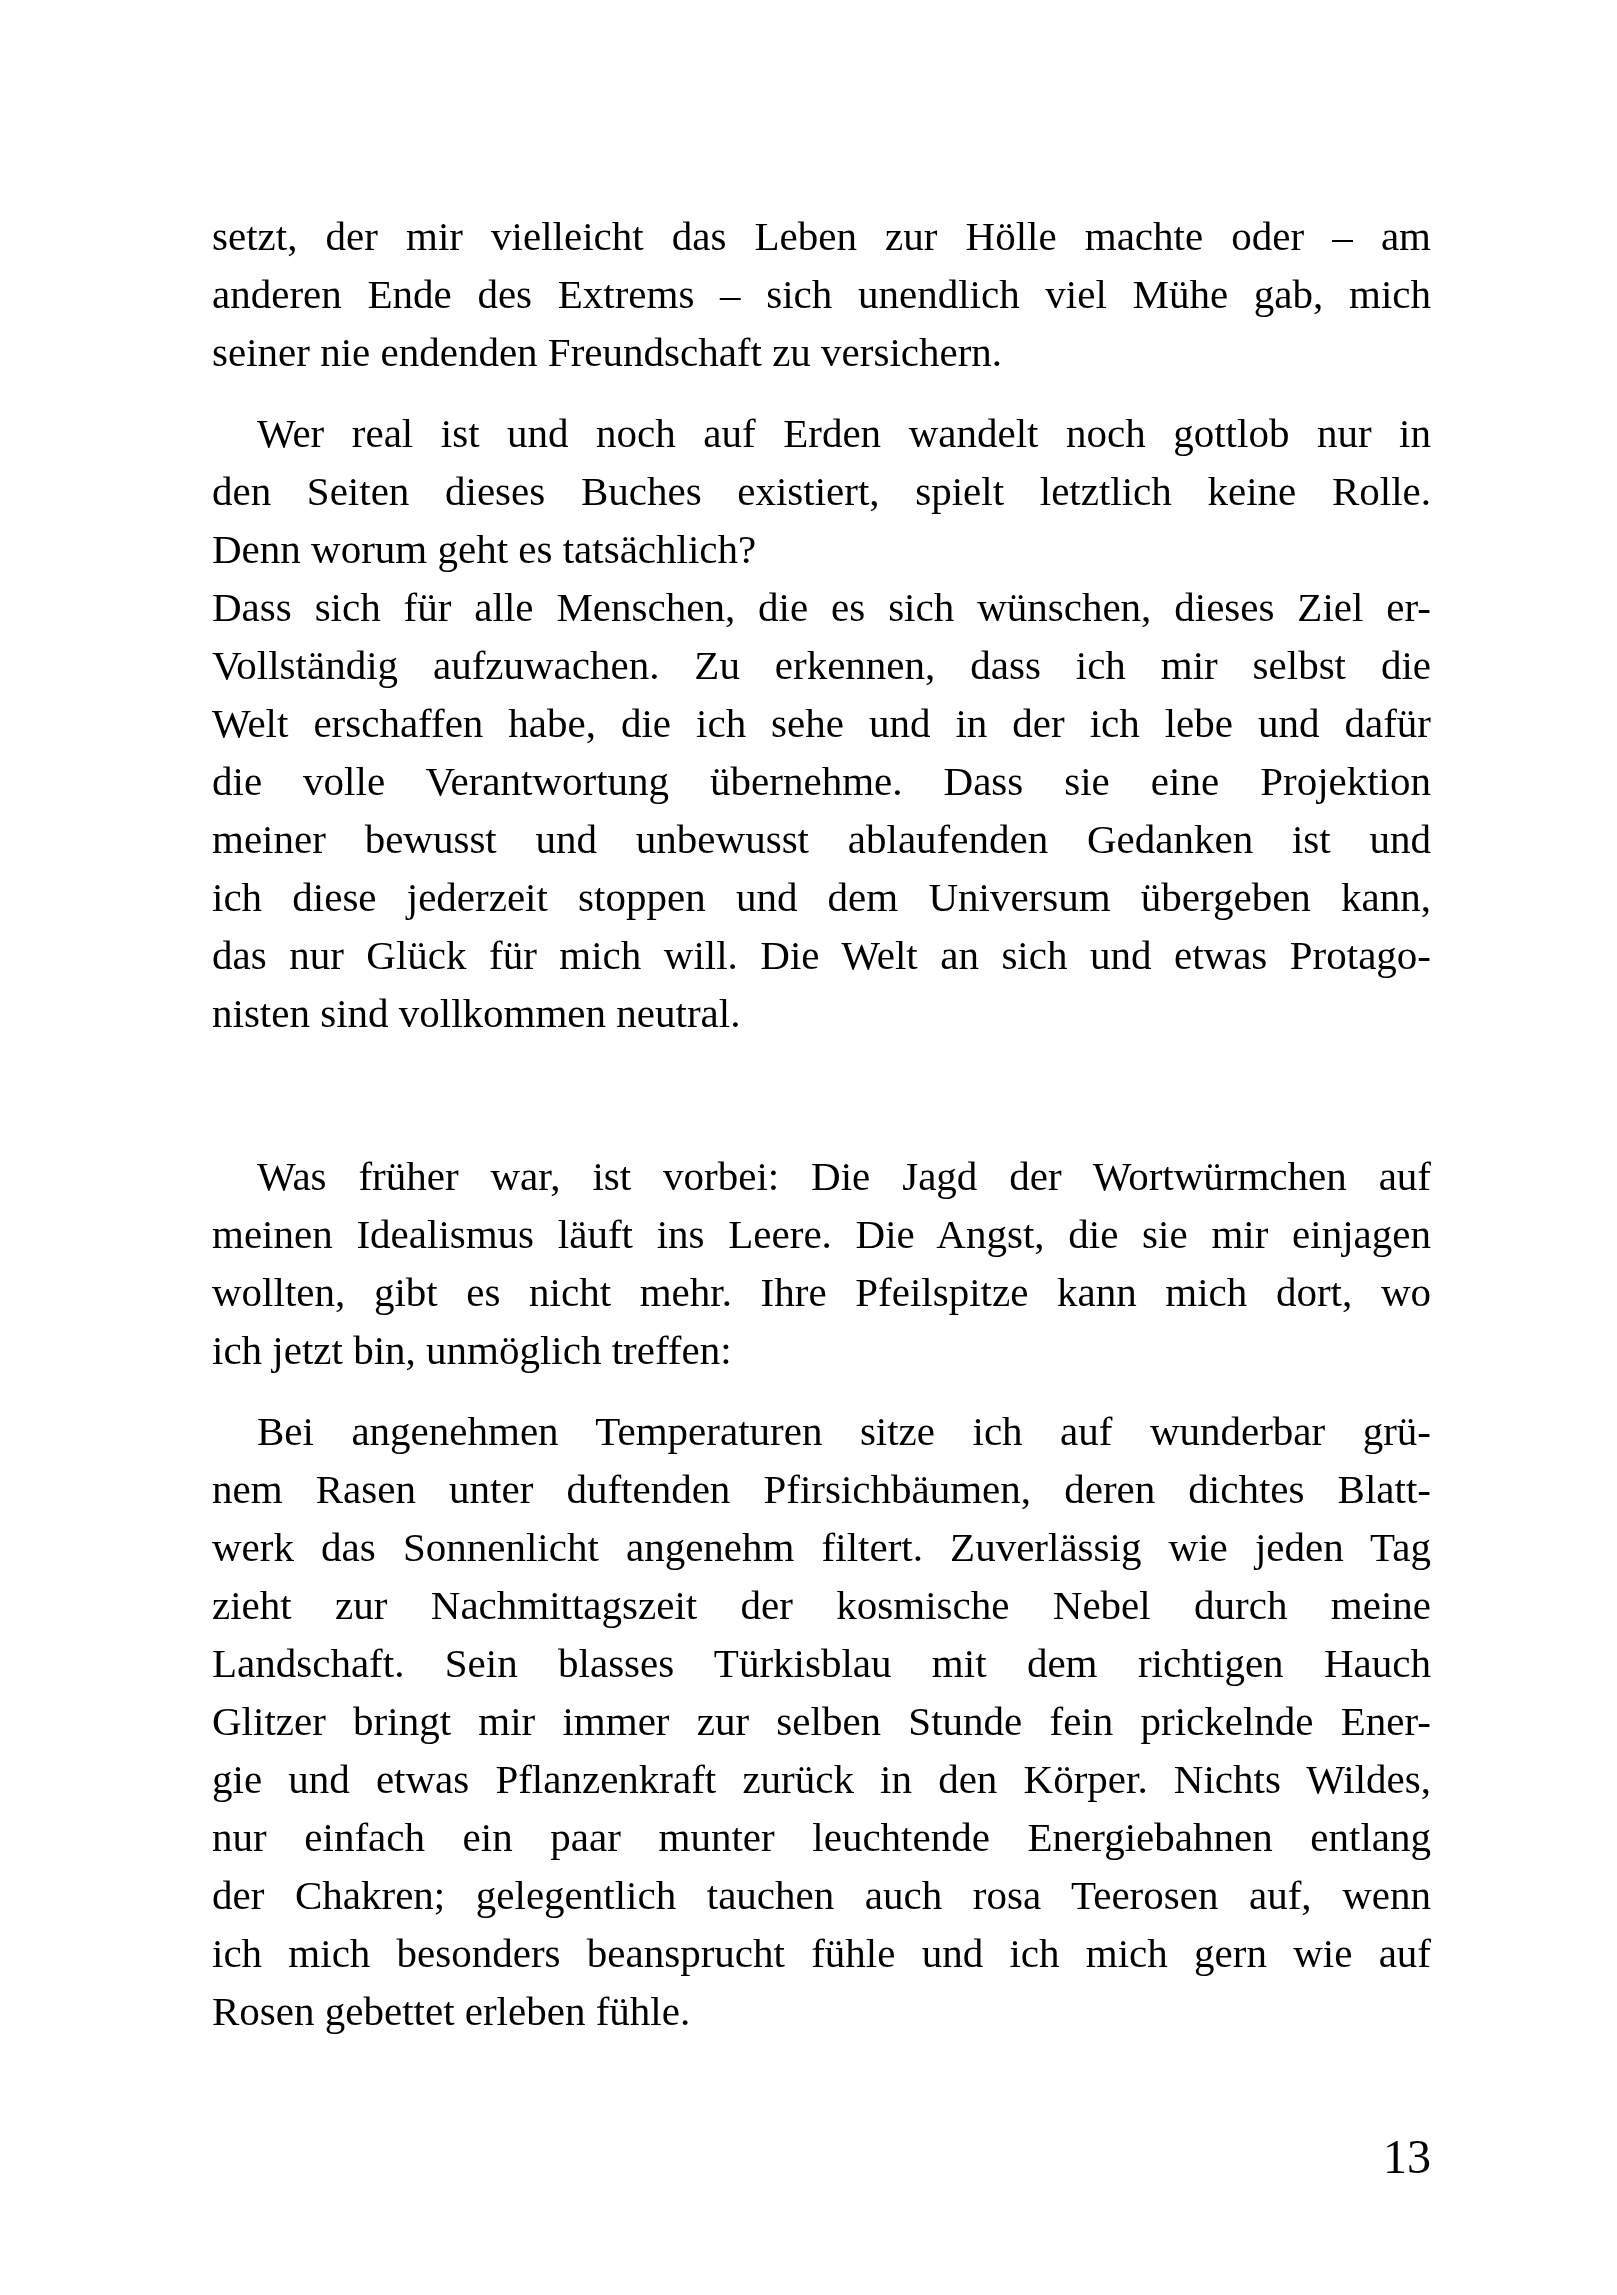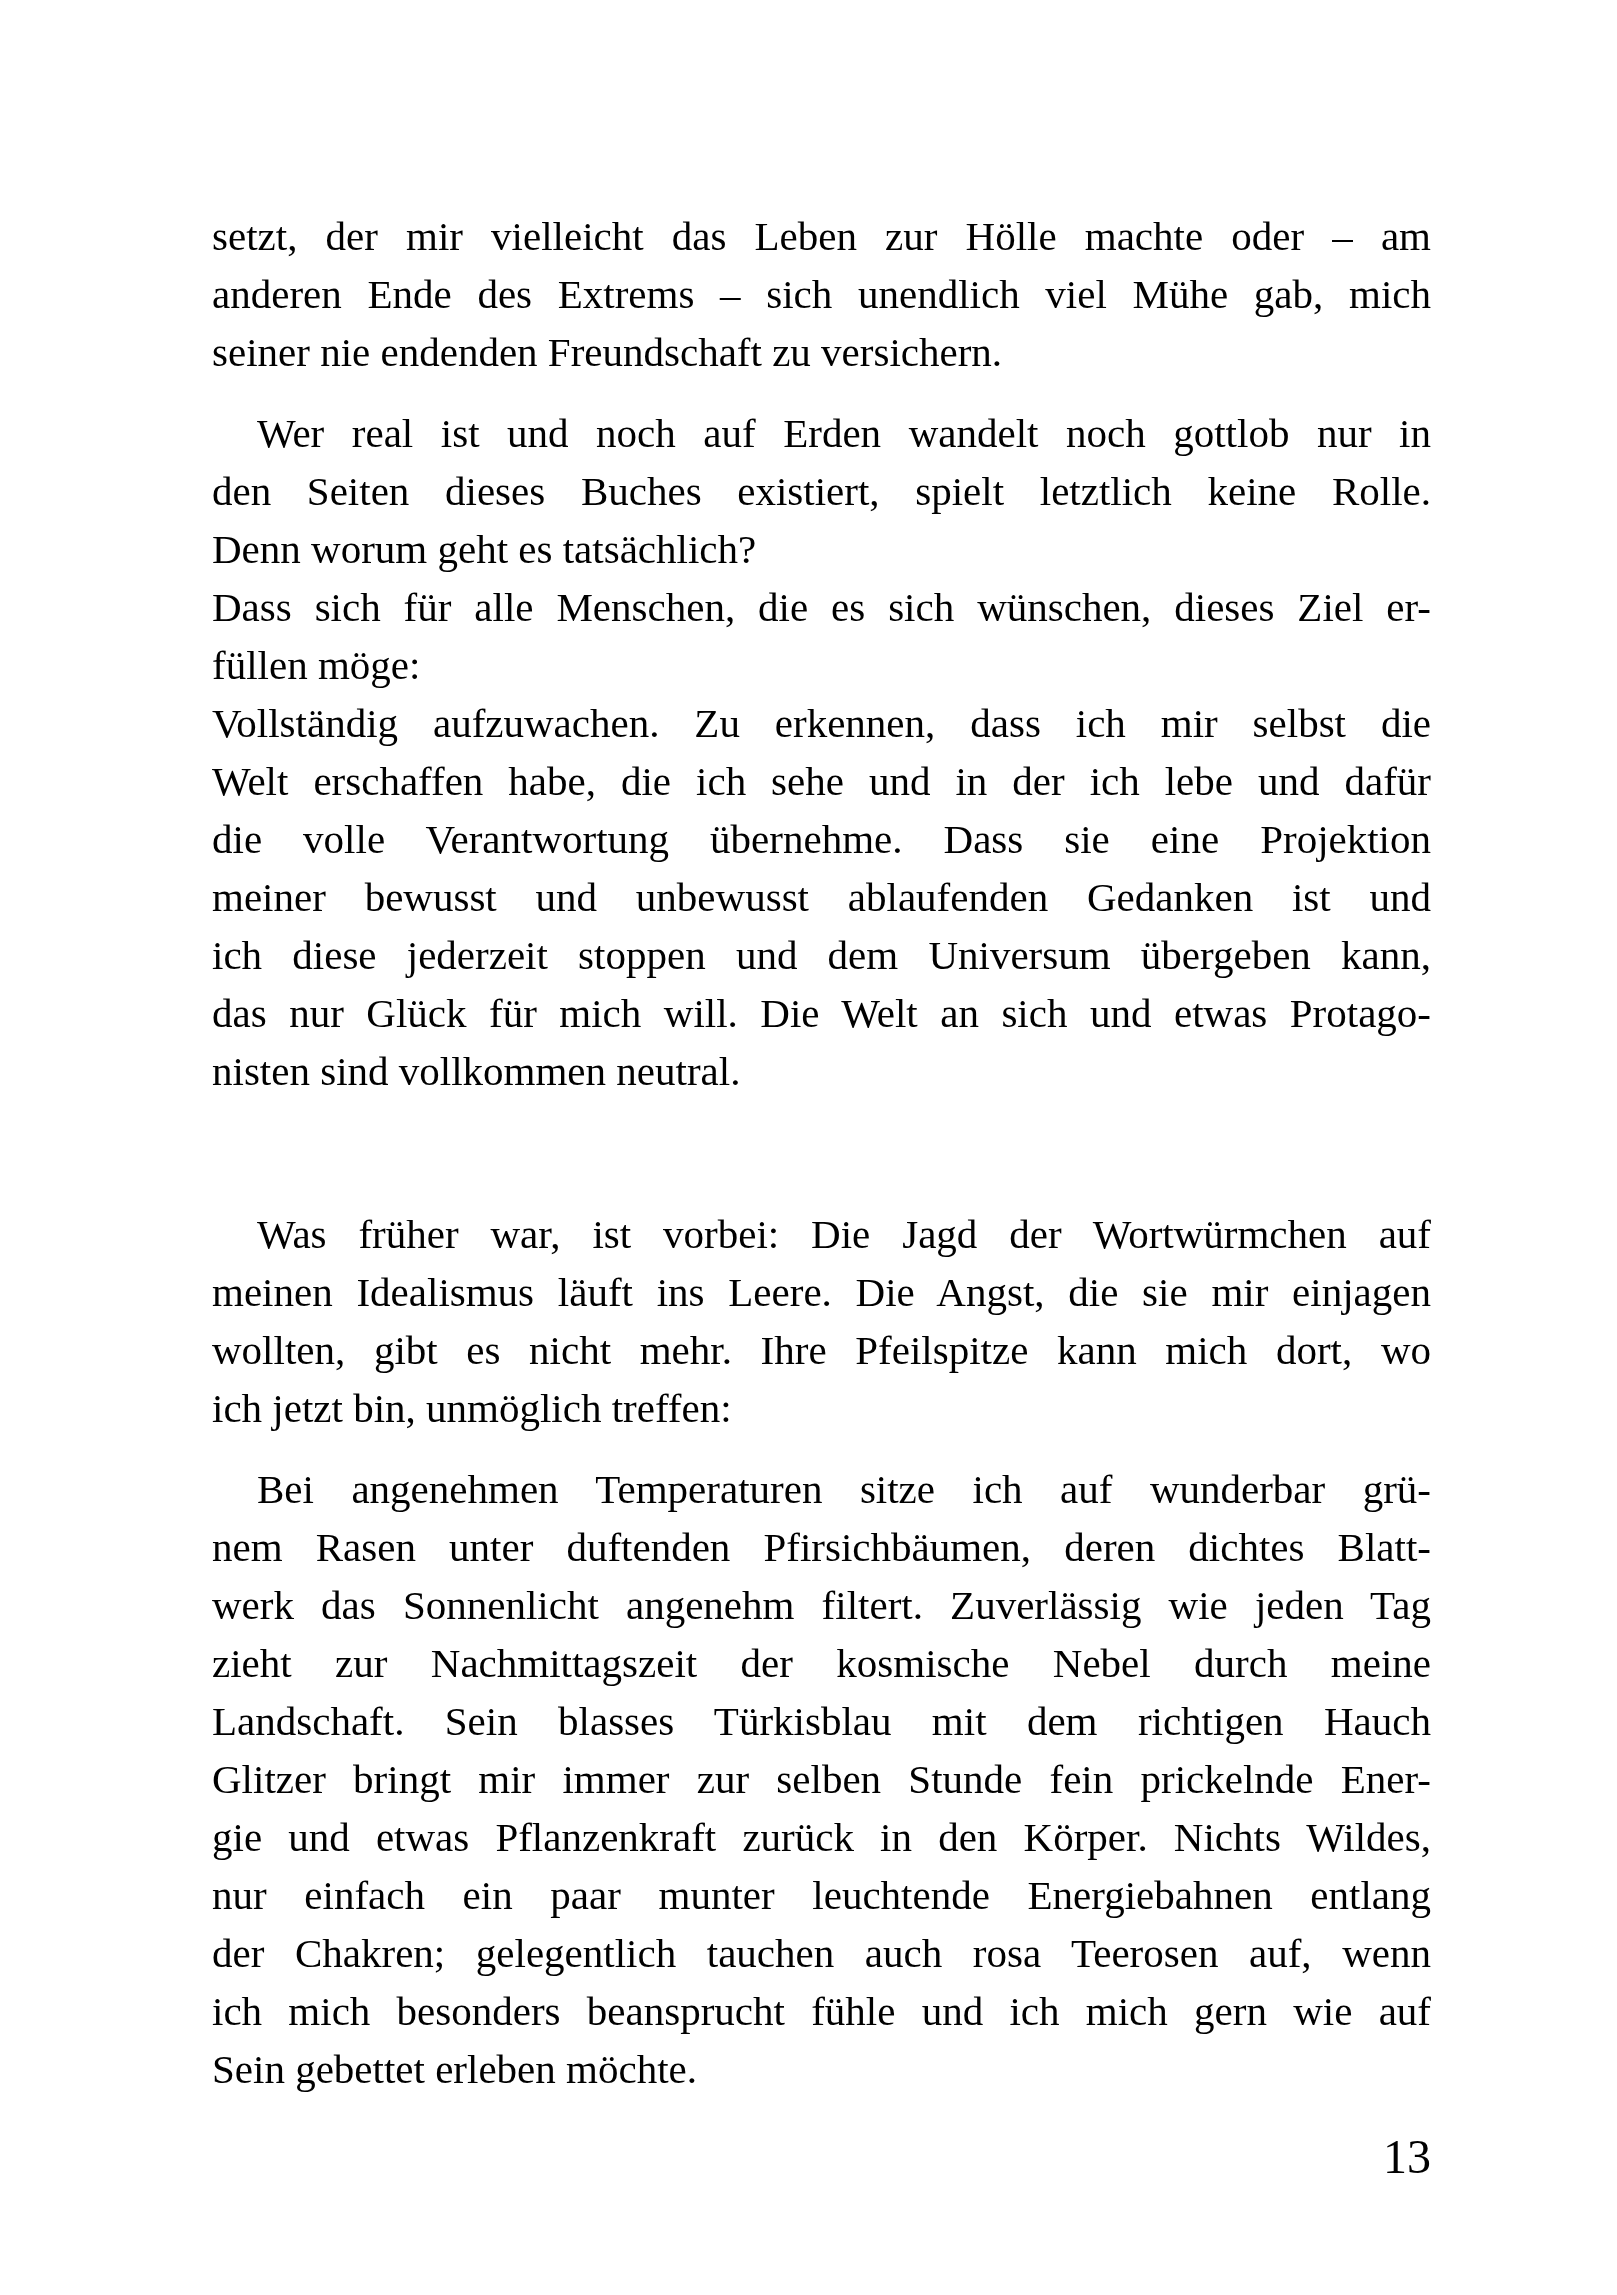"füllen möge:" span.line { html: <span>füllen möge:</span> -> none }
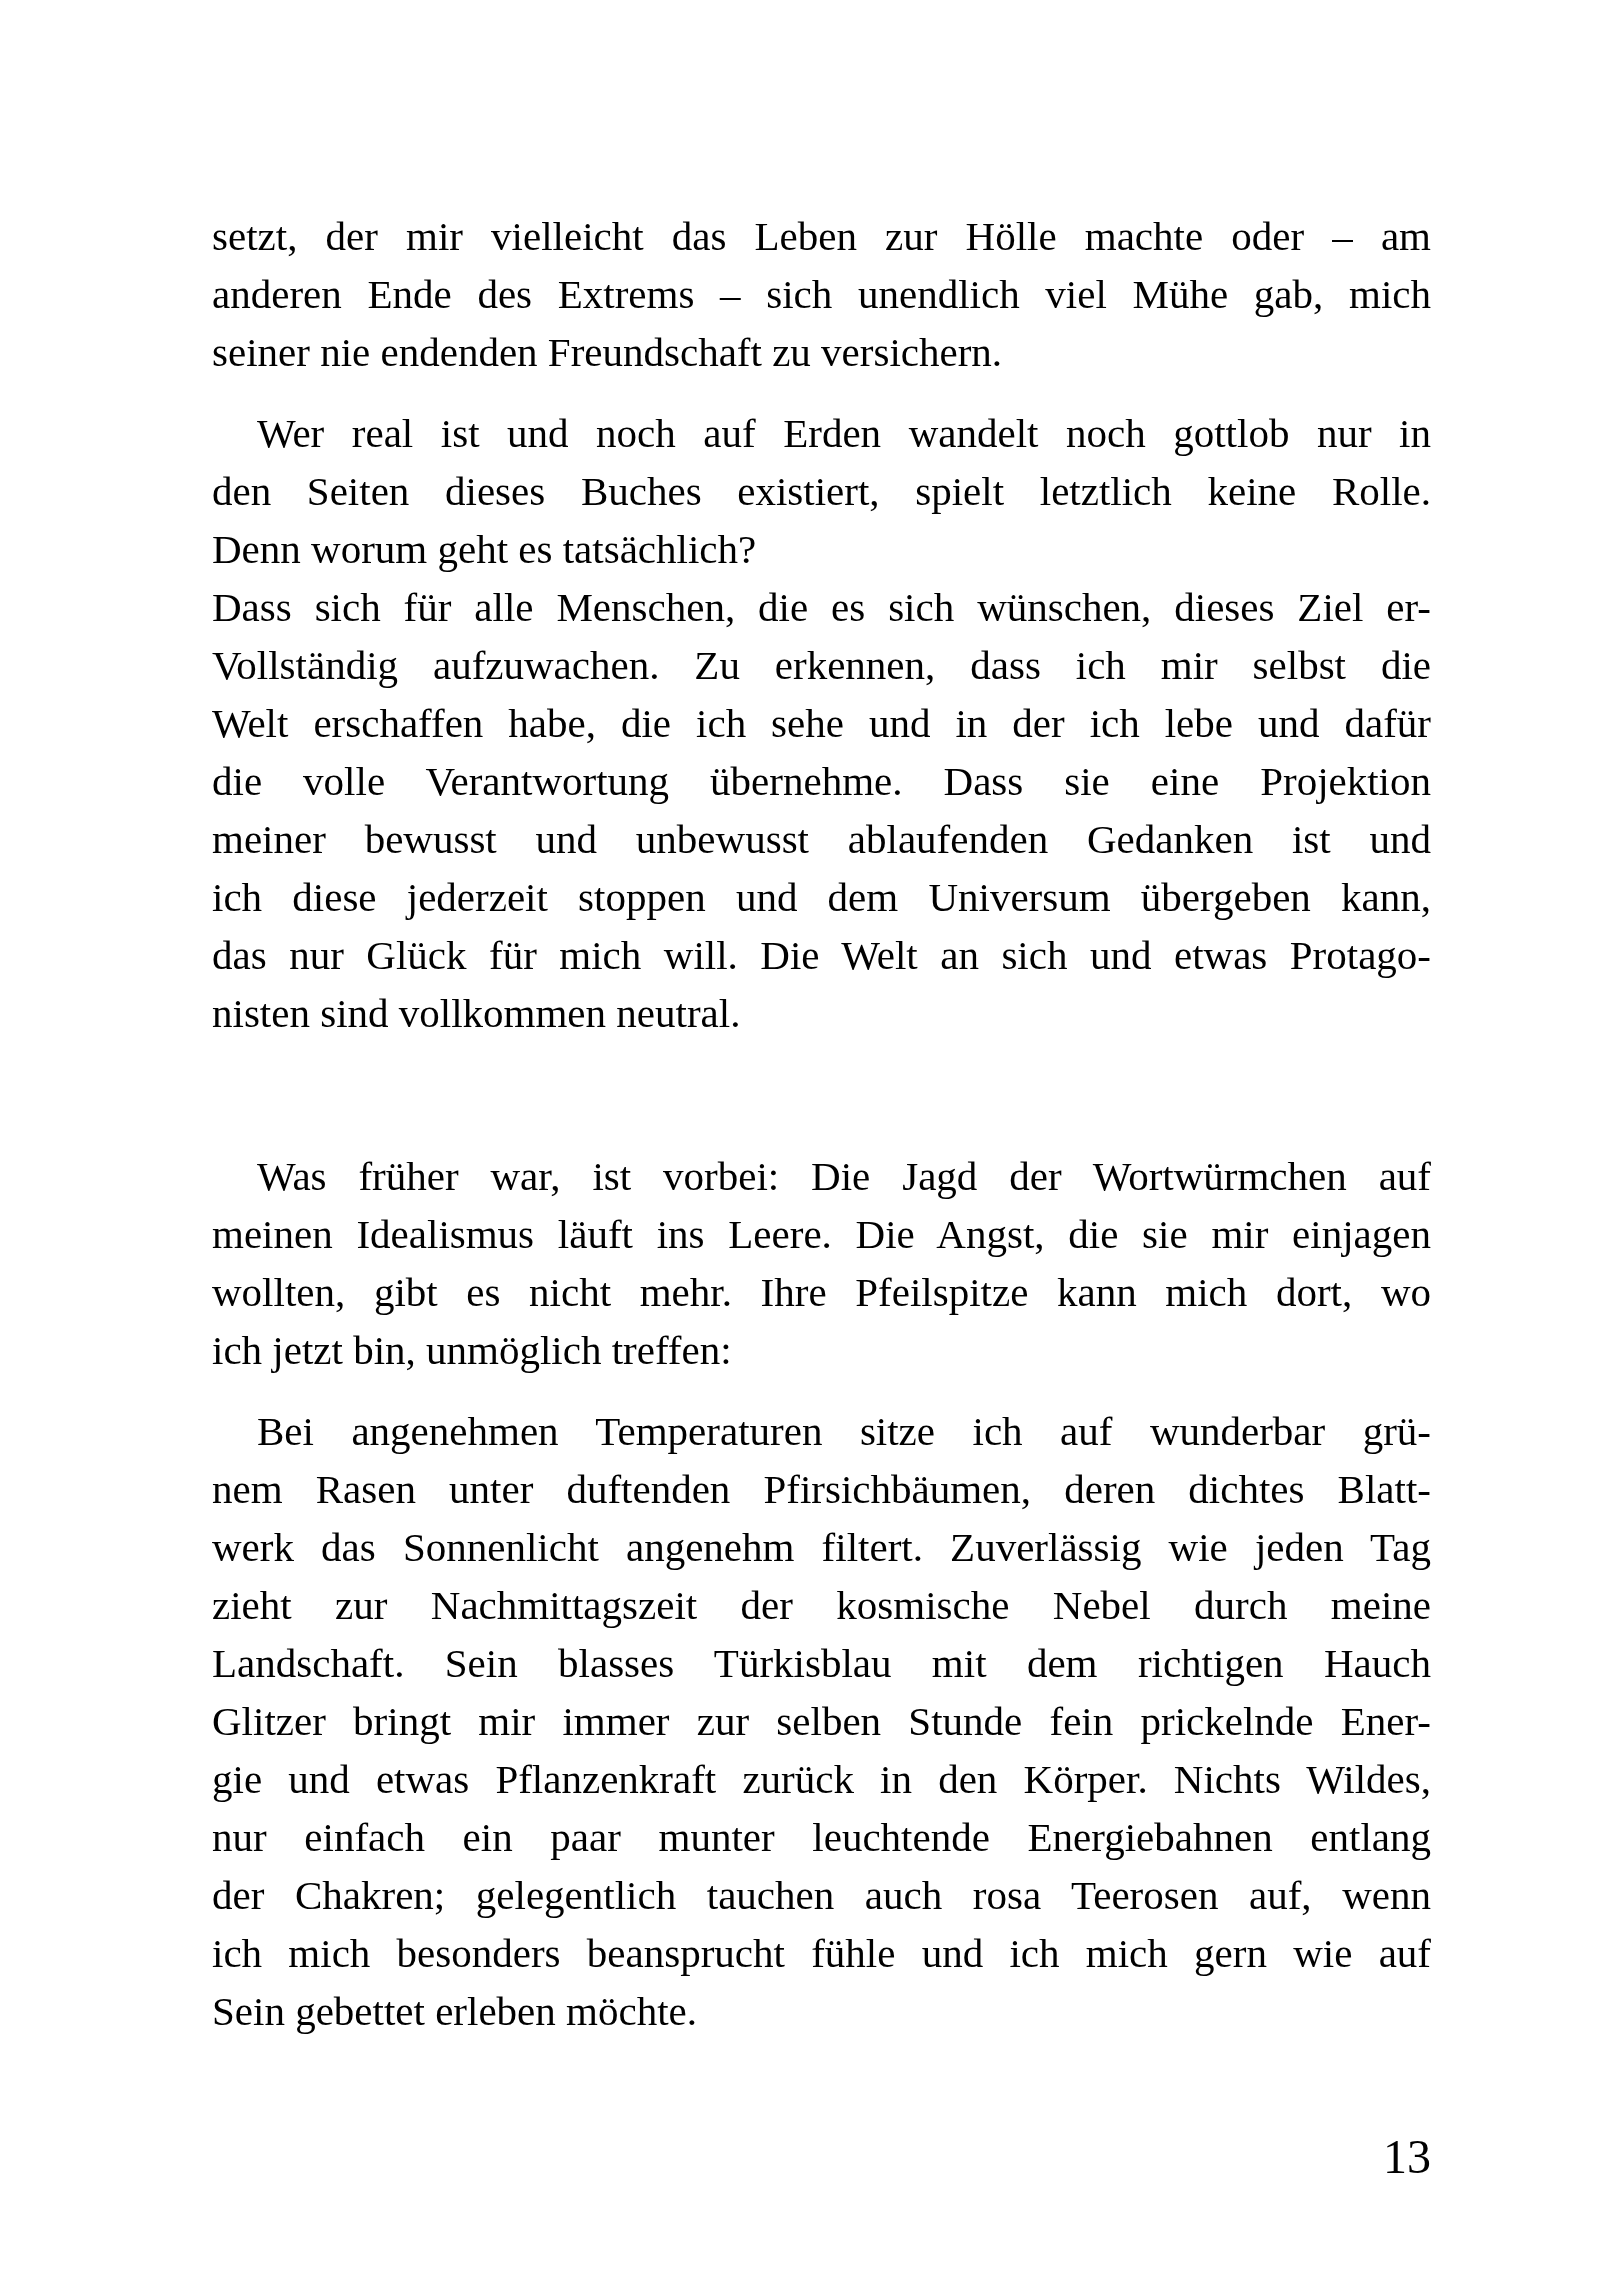"Sein gebettet erleben möchte." span.line { text: Sein gebettet erleben möchte -> Rosen gebettet erleben fühle }
